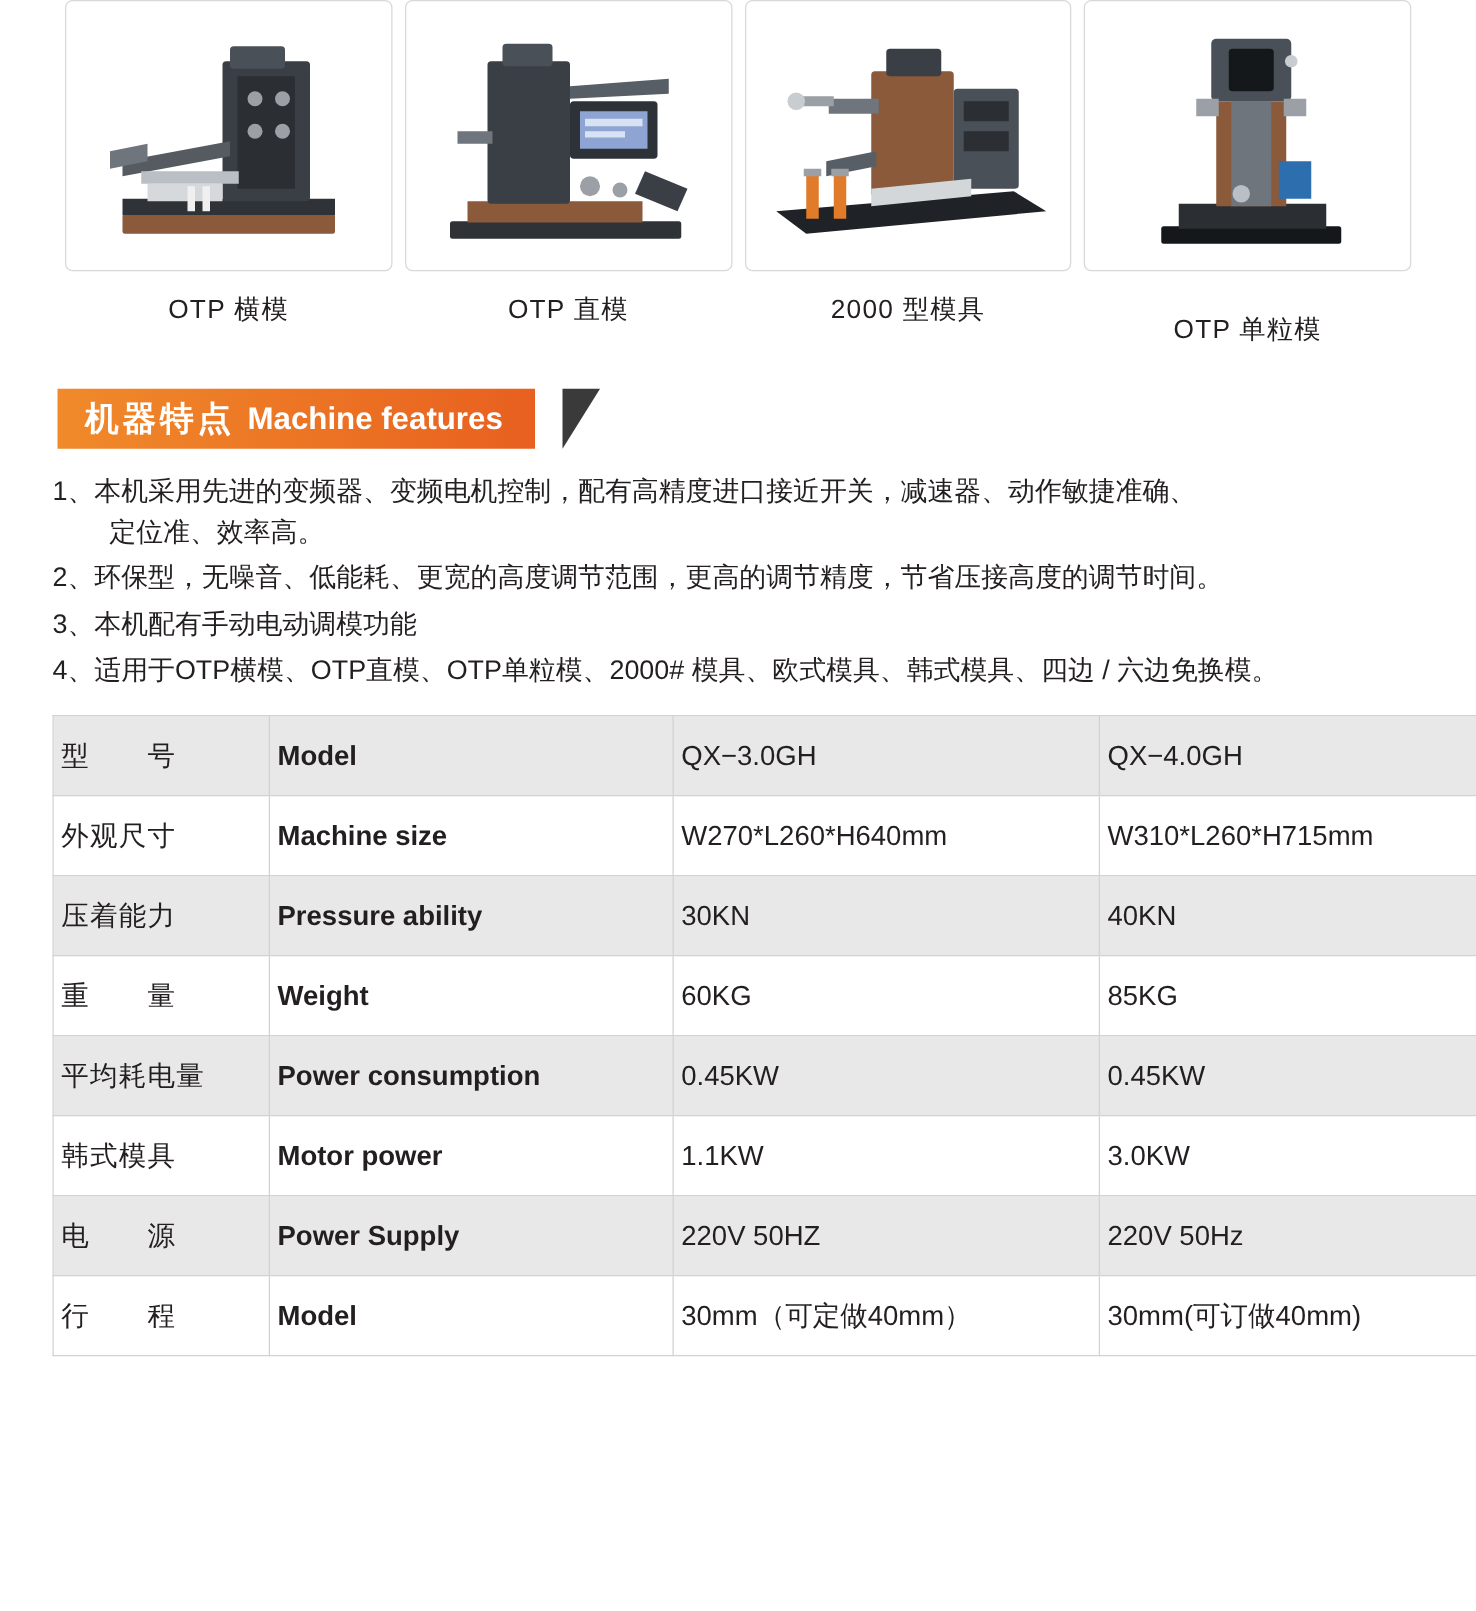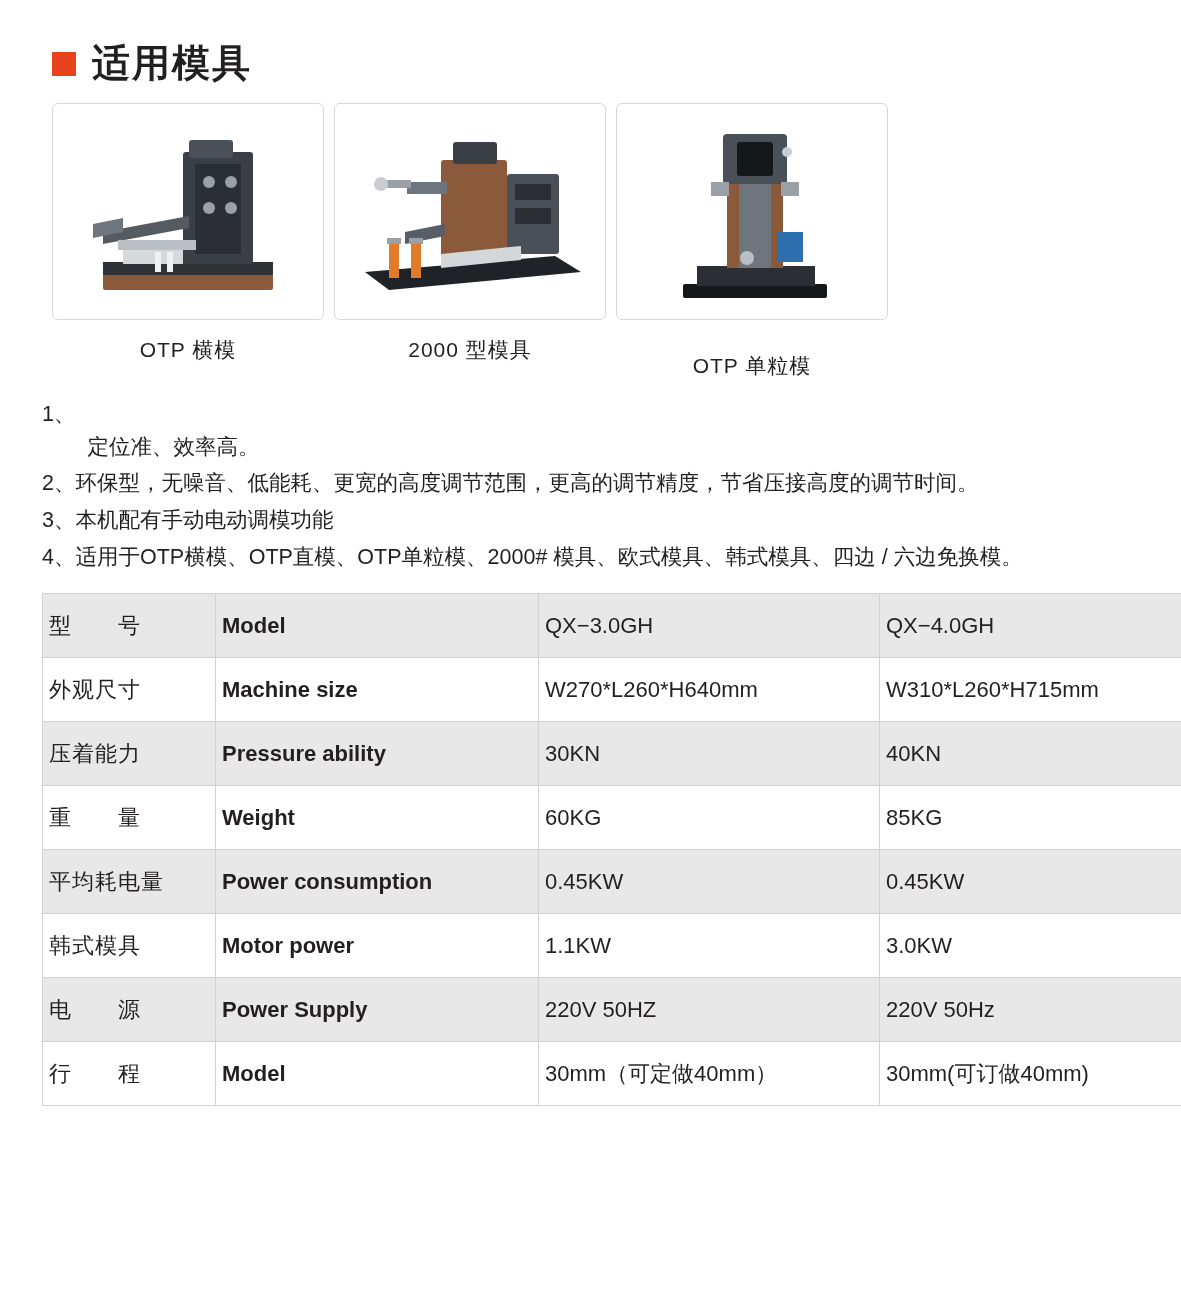"适用模具" div.mold-title { html: <div> <span></span> <span>适用模具</span> </div> -> none }
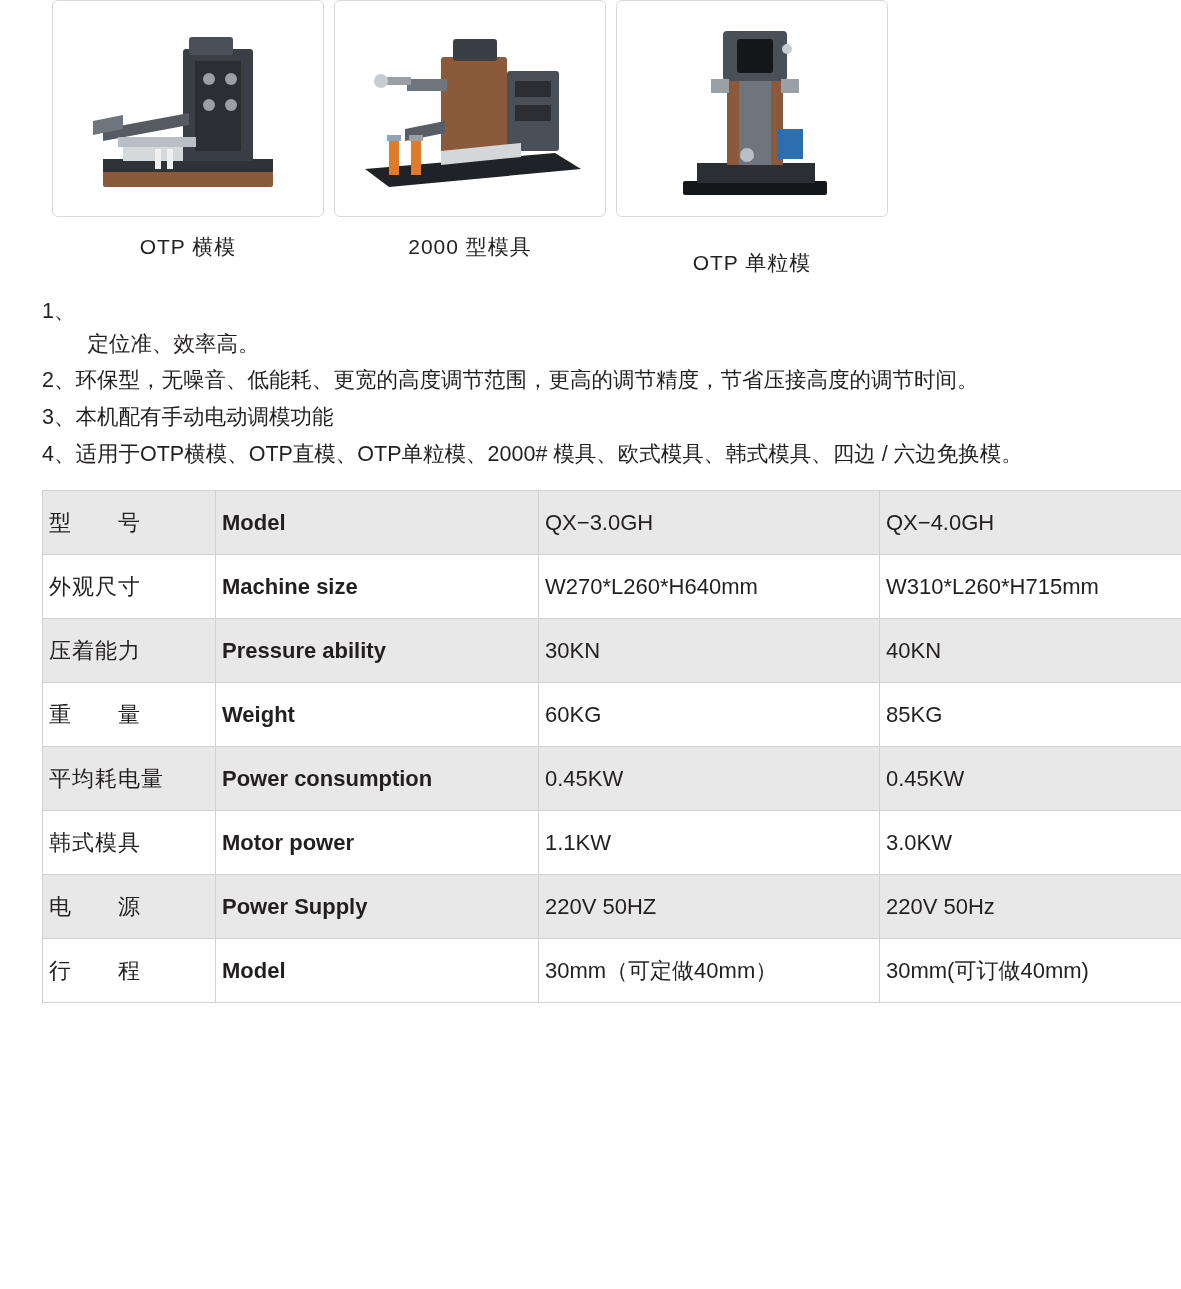"OTP 直模" div.mold { html: none -> <div> <div> <svg> <rect></rect> <rect></rect> <rect></rect> <rect></rect> <rect></rect> <rect></rect> <rect></rect> <rect></rect> <path></path> <path></path> <circle></circle> <circle></circle> <rect></rect> </svg> </div> <div>OTP 直模</div> </div> }
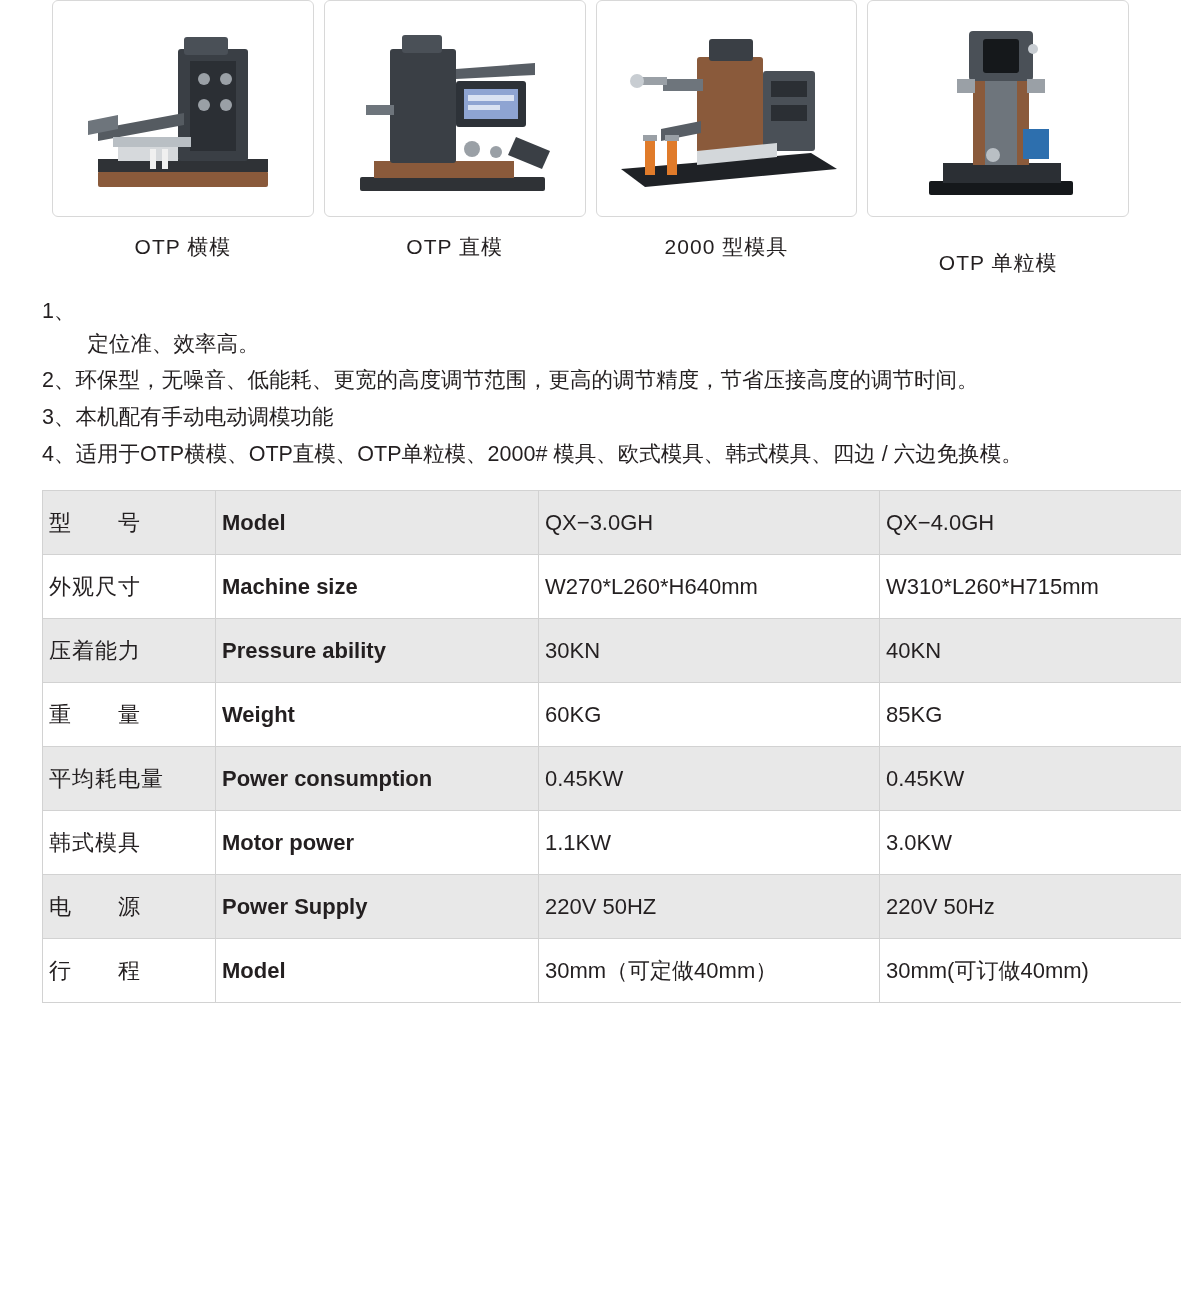"机器特点" div.ribbon-wrap { html: none -> <div> <div> <span>机器特点</span> <span>Machine features</span> </div> <span></span> </div> }
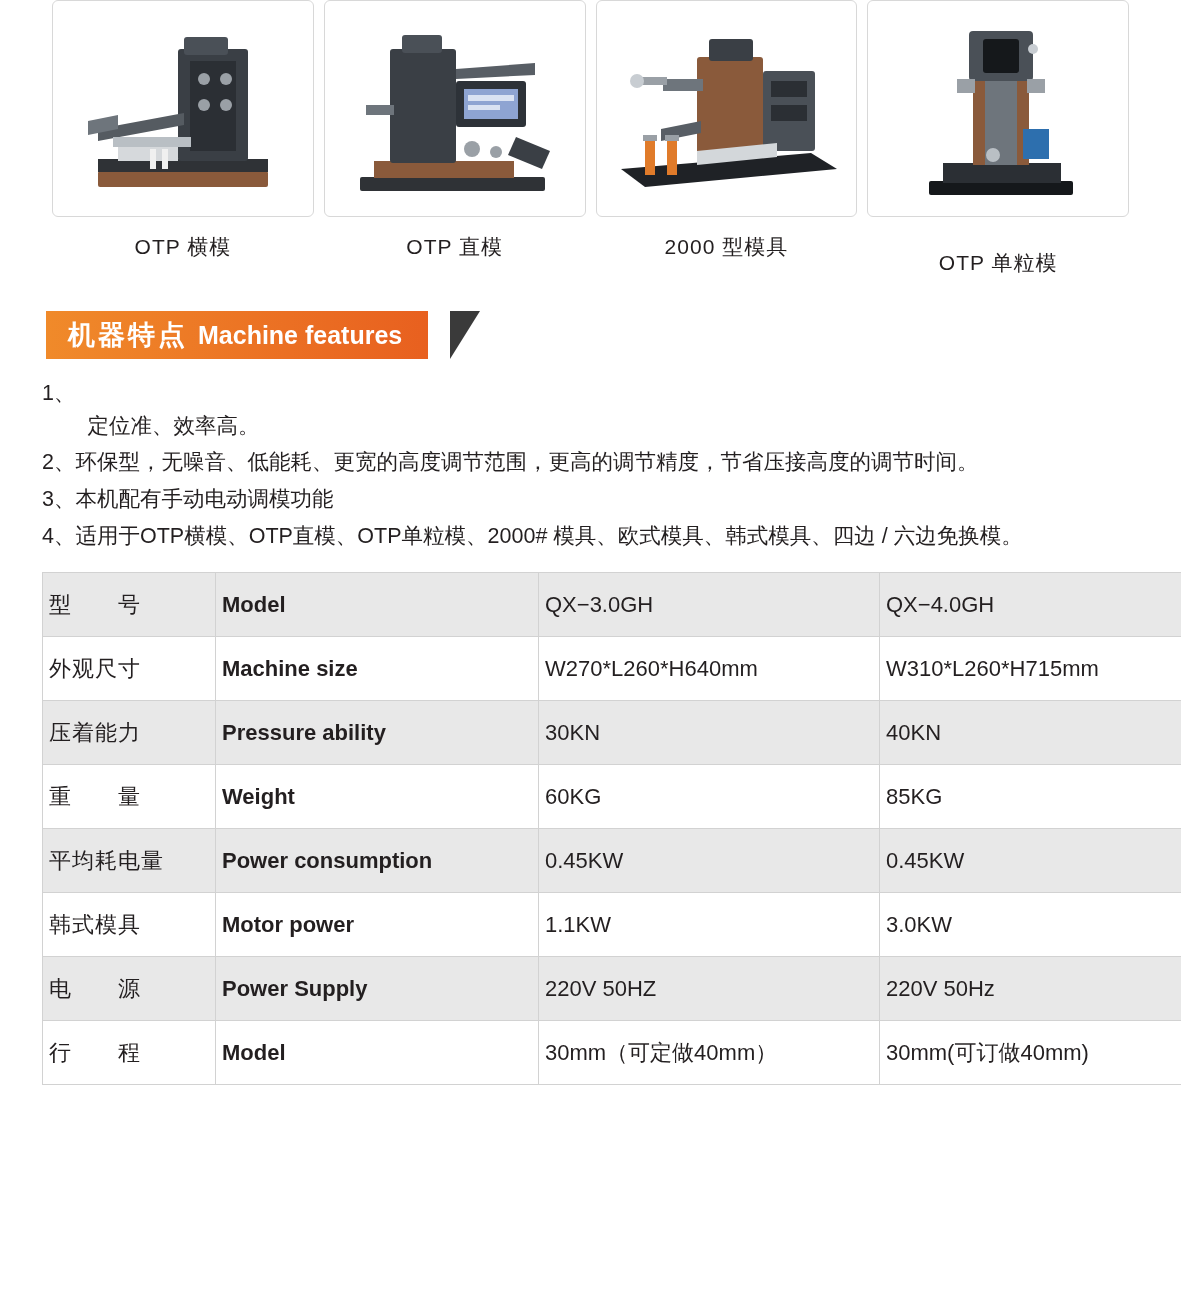"本机采用先进的变频器、变频电机控制，配有高精度进口接近开关，减速器、动作敏捷准确" span { html: none -> <span>本机采用先进的变频器、变频电机控制，配有高精度进口接近开关，减速器、动作敏捷准确、</span> }
